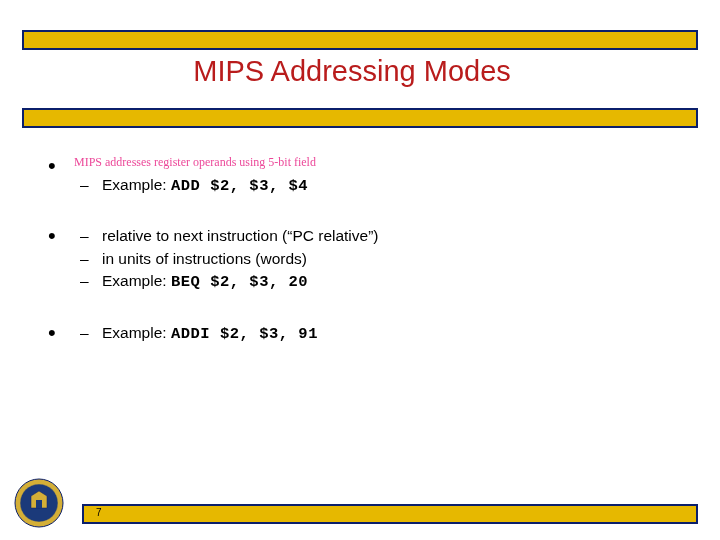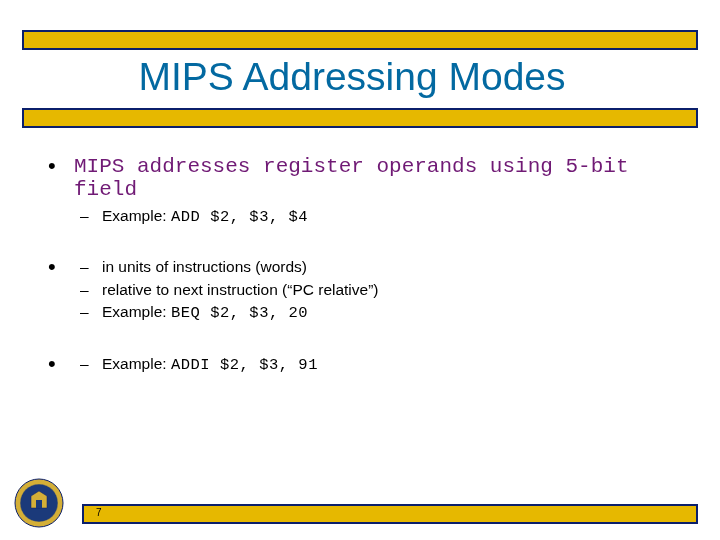"MIPS Addressing Modes" .title { color: #0369a1 -> #b91c1c; font-size: 39px -> 29px }
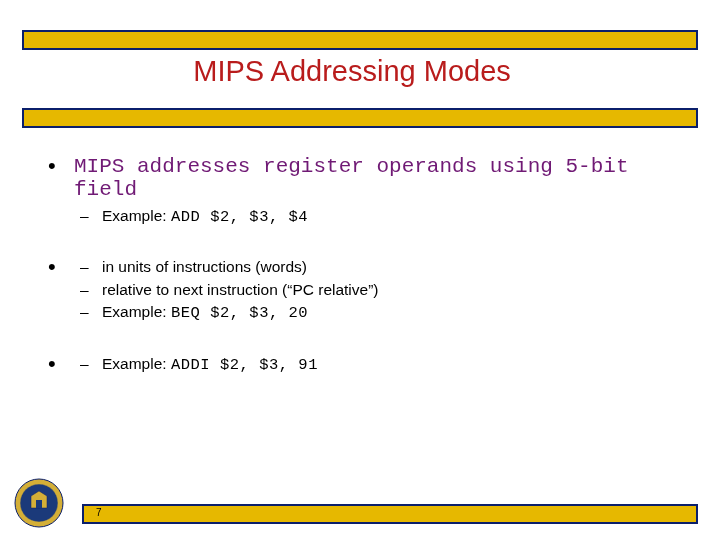"MIPS addresses register operands using" .heading { color: #701a75 -> #ec4899; font-family: Liberation Mono, monospace -> Liberation Serif, serif; font-size: 21px -> 12px }
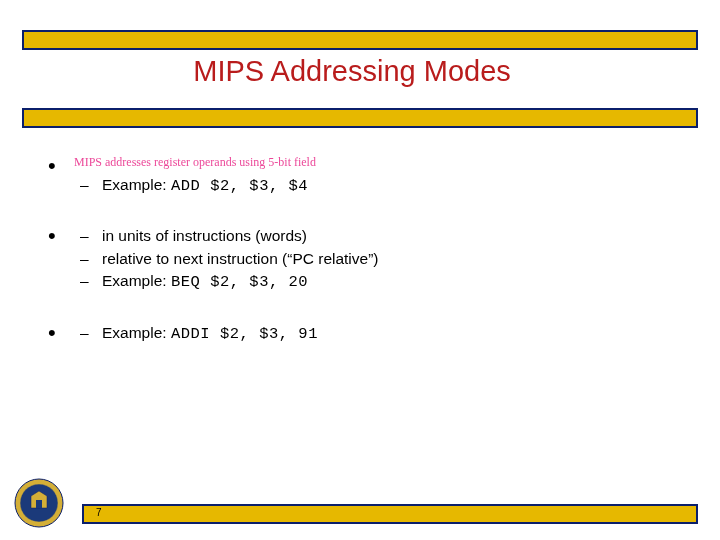"ADD $2, $3, $4" .mono { font-weight: normal -> bold }
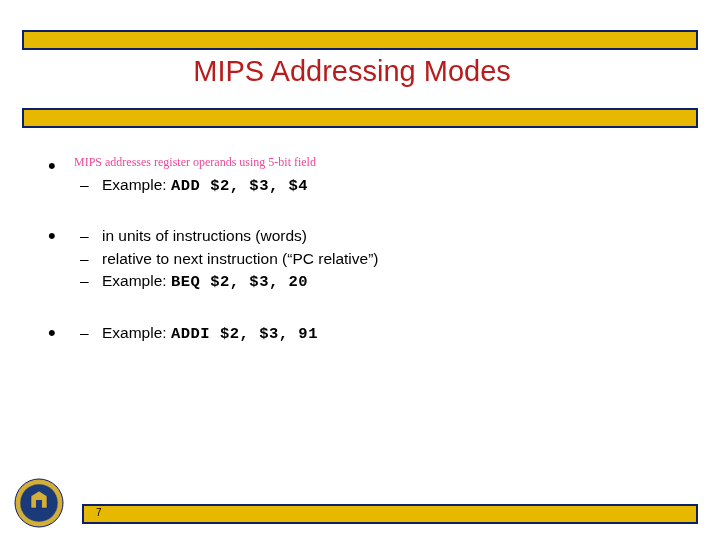"in units of instructions (words)" li { order: before "relative to next instruction (“PC" -> after "relative to next instruction (“PC" }
